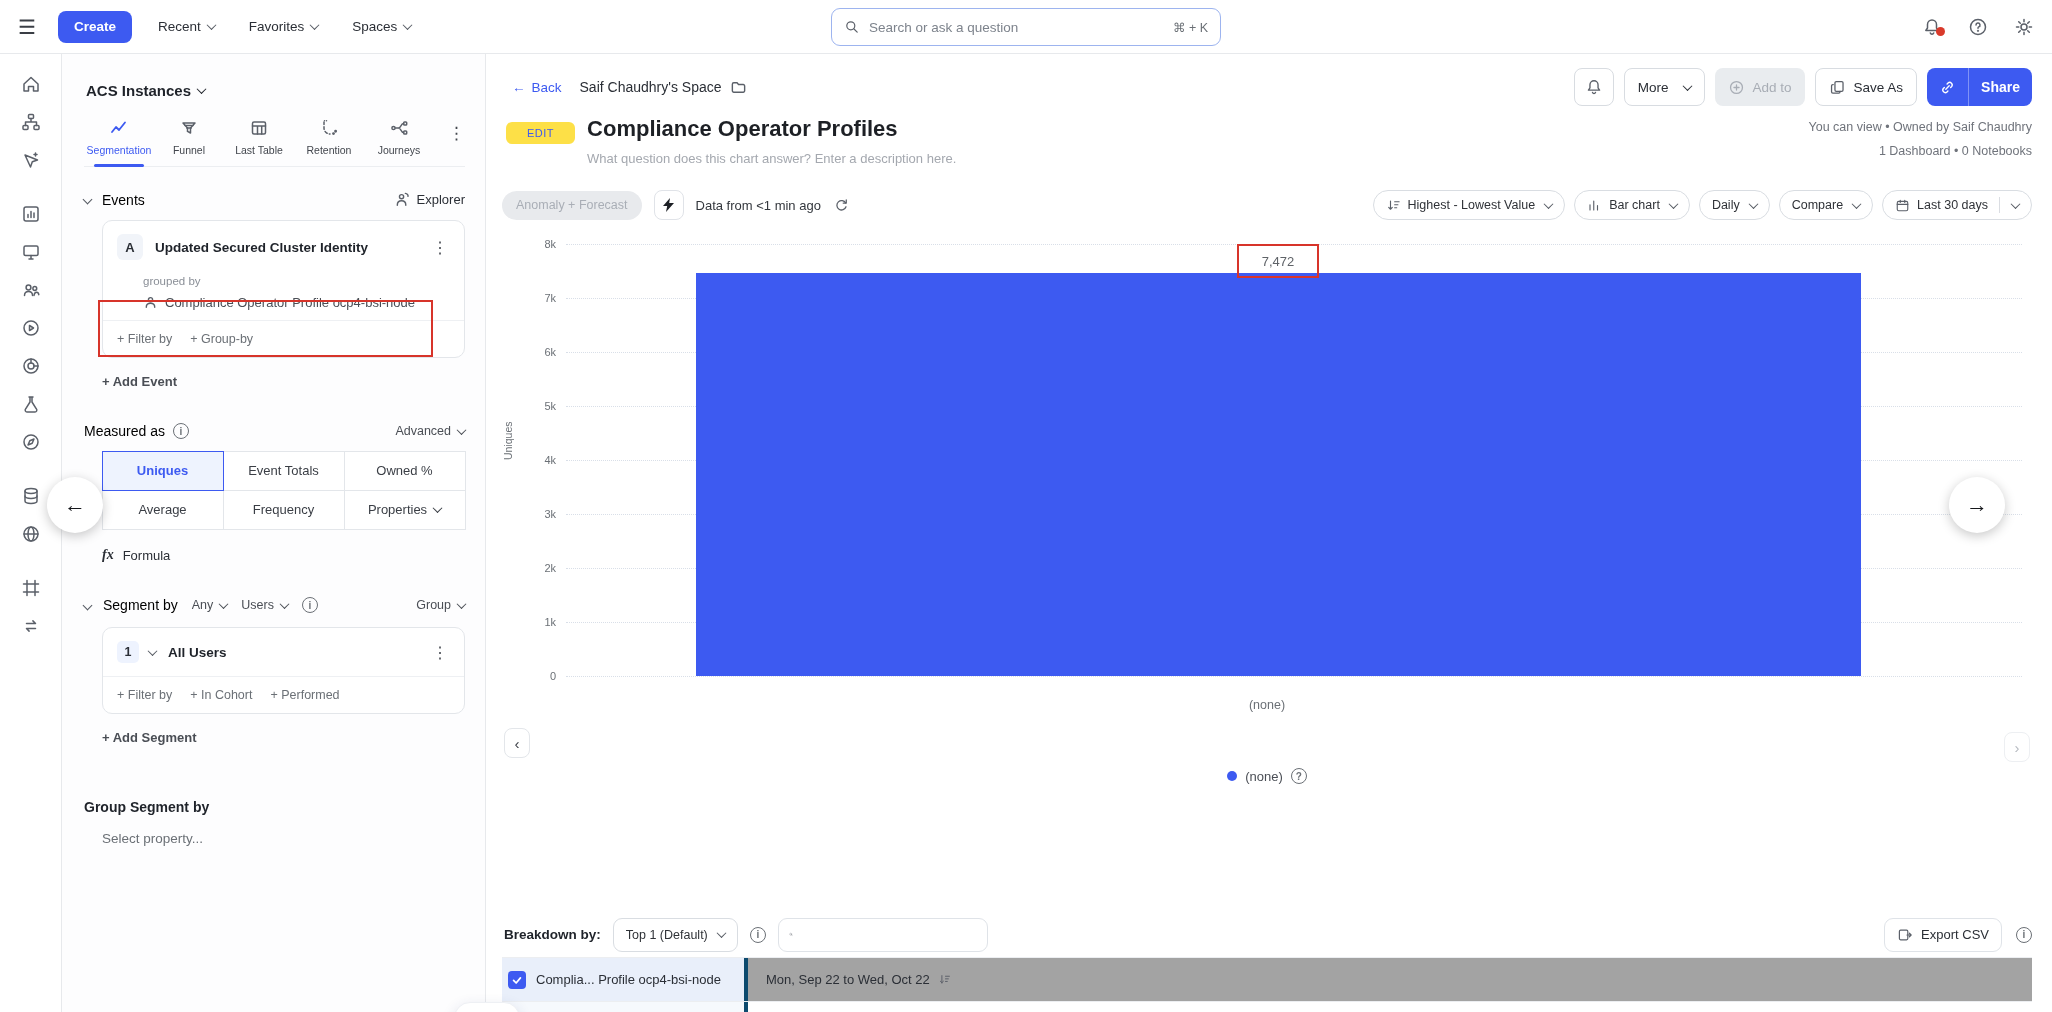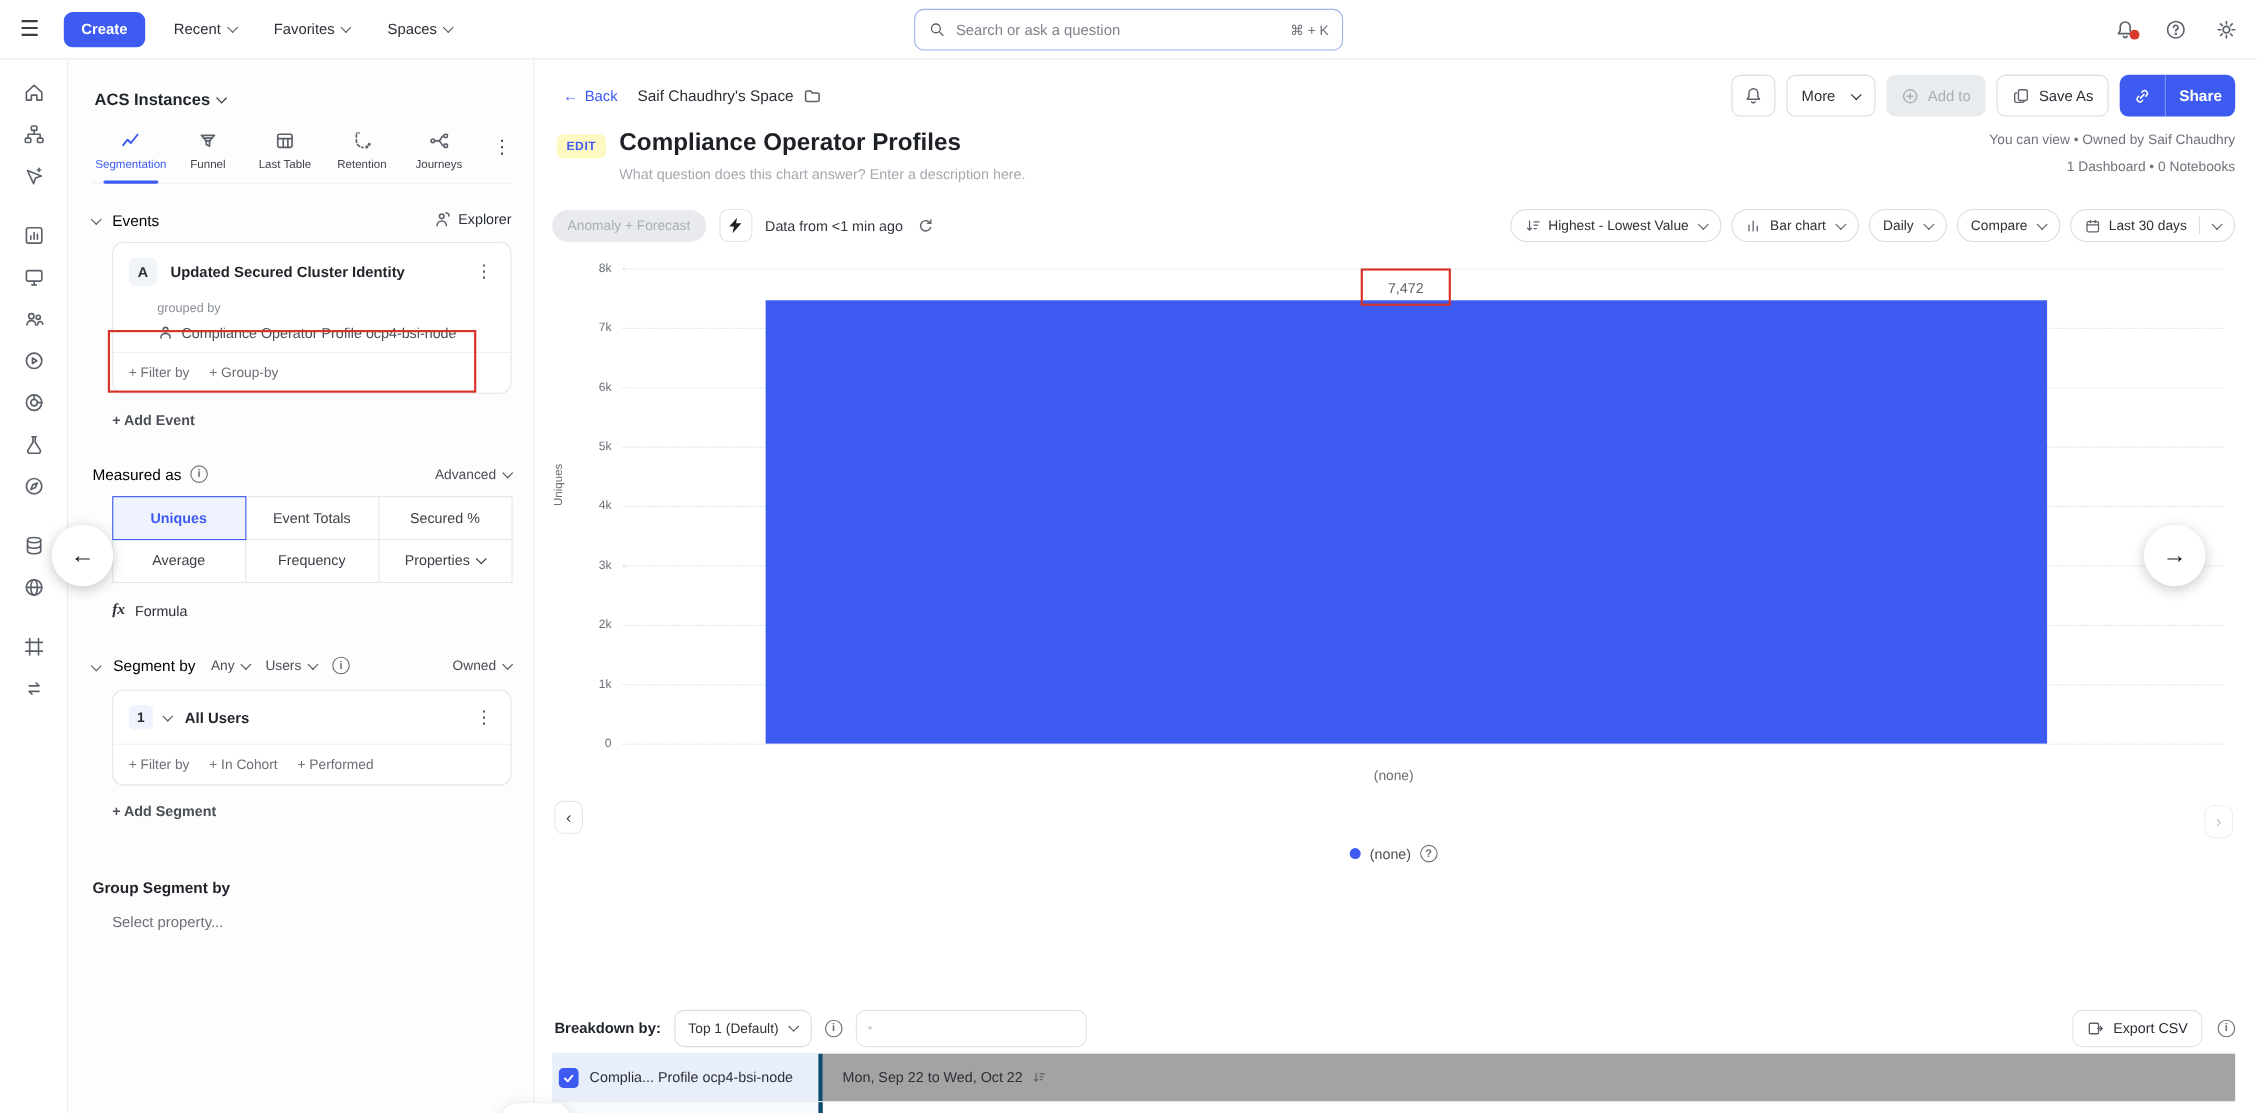"EDIT" .edit-badge { background: #fef9c3 -> #fde047; font-weight: bold -> normal; padding: 5px 9px -> 5px 21px }
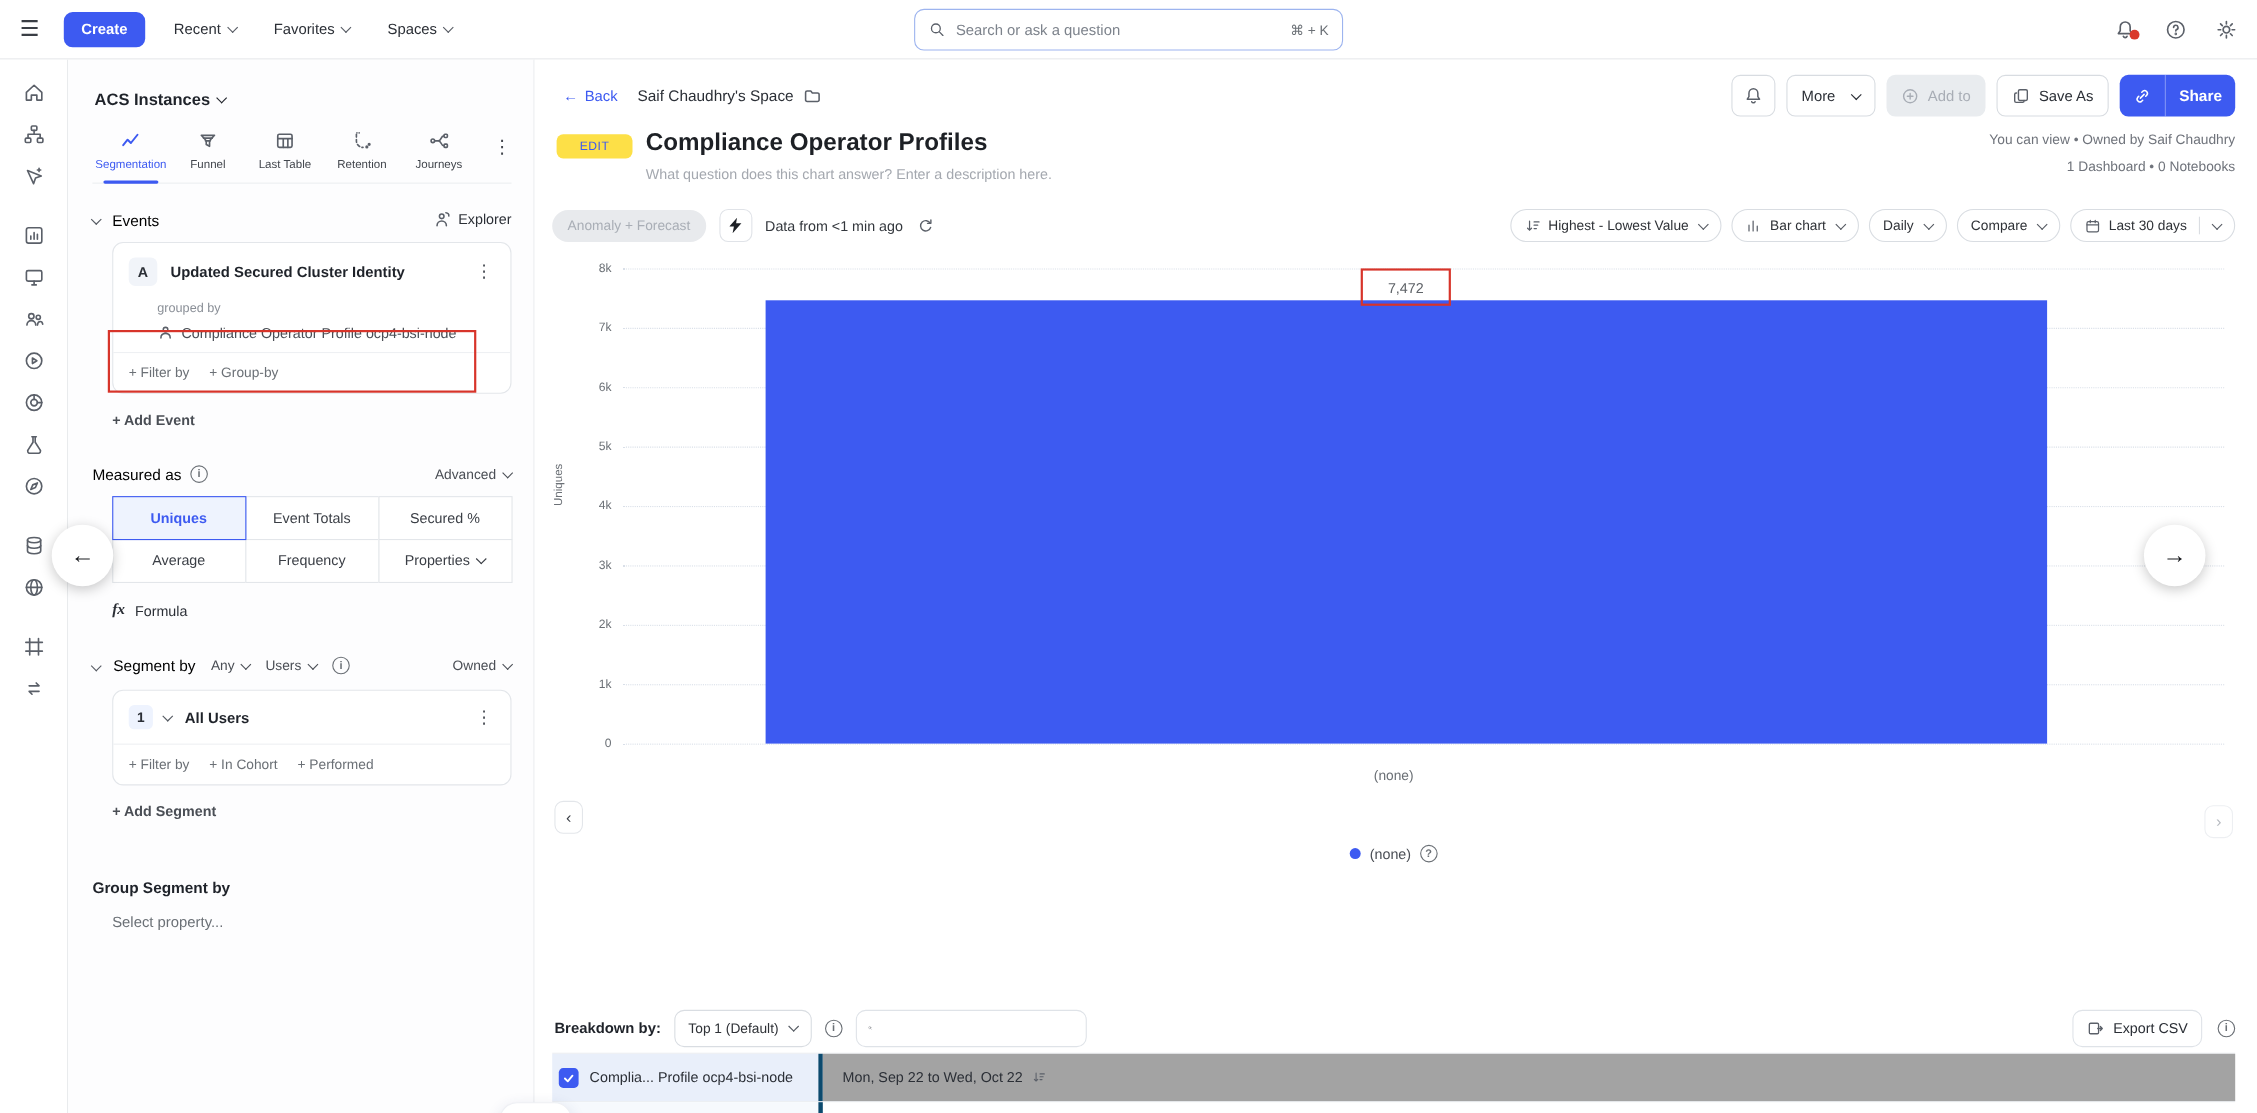"Secured %" div.measure-cell { text: Secured -> Owned }
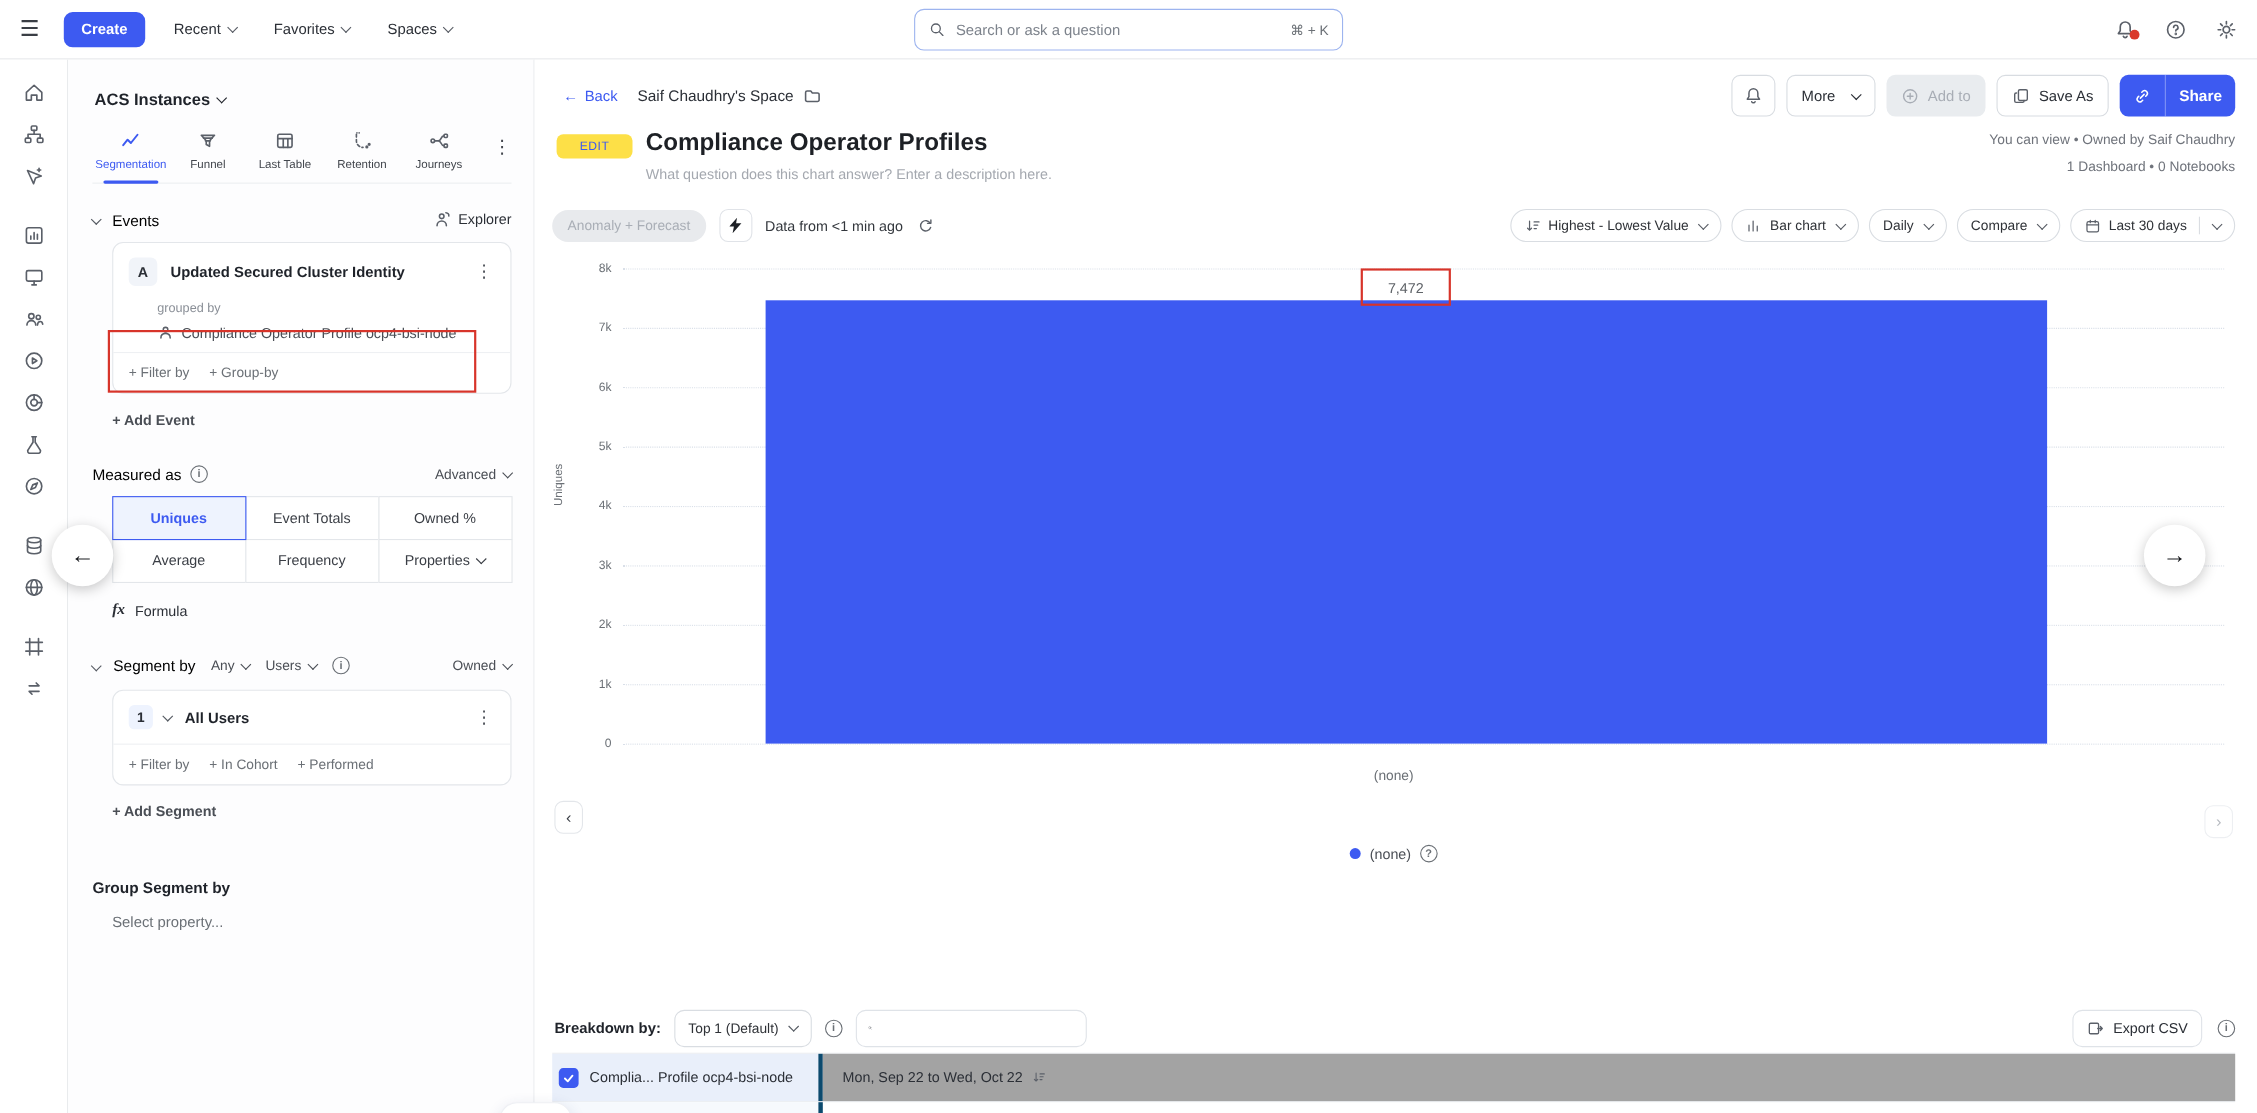"Owned" span { text: Owned -> Group }
